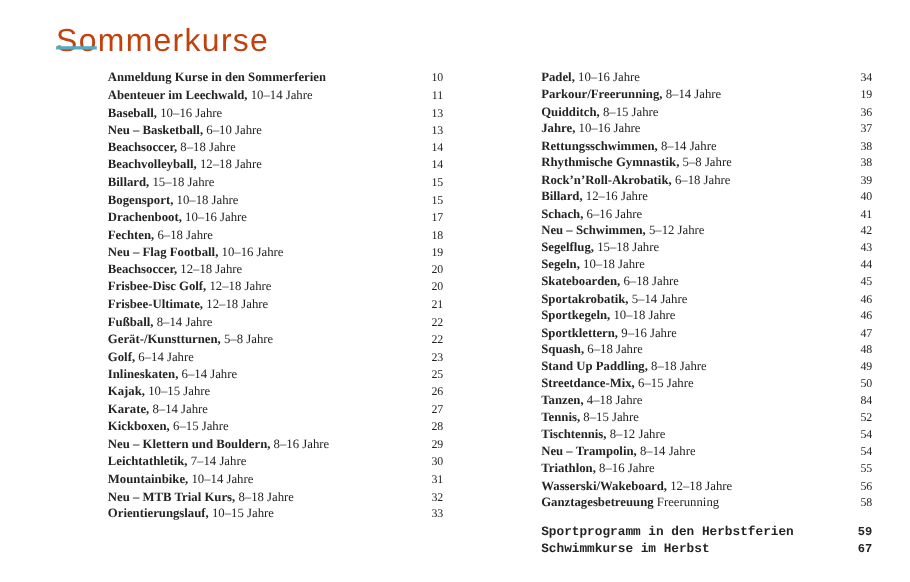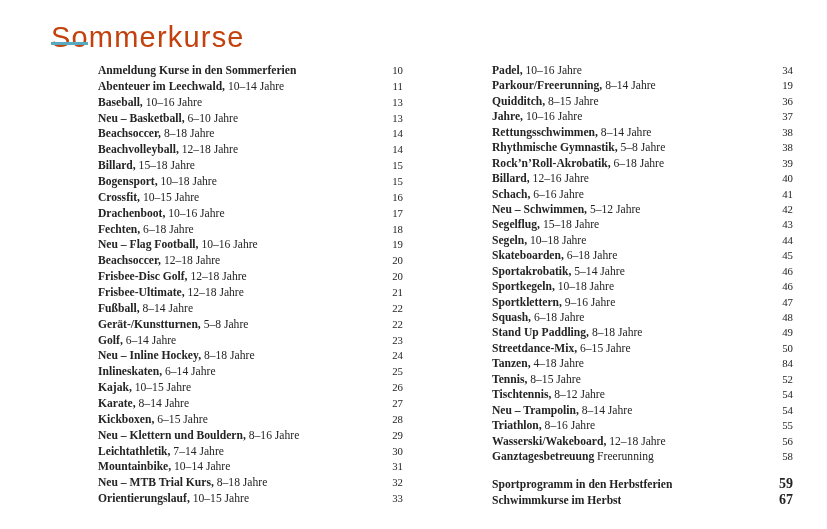"Crossfit, 10–15 Jahre" div.row { html: <div> <span><b>Crossfit,</b><span> 10–15 Jahre</span></span> <span>16</span> </div> -> none }
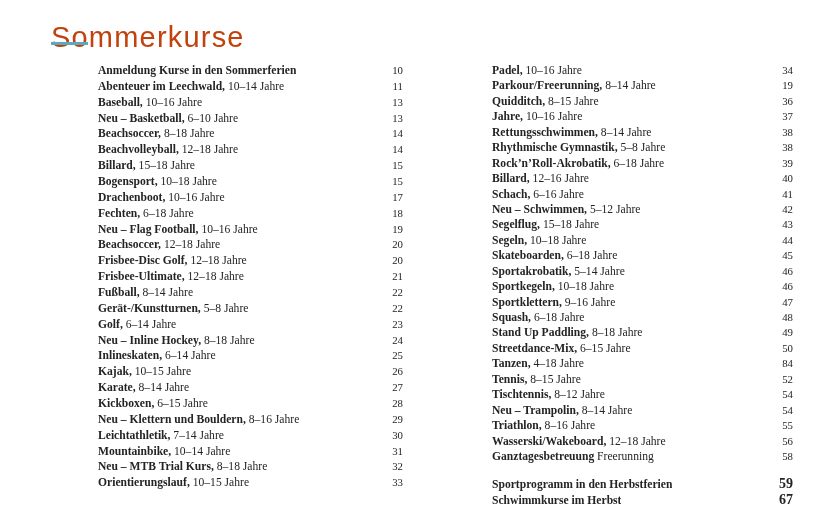"Neu – Inline Hockey, 8–18" div.row { html: <div> <span><b>Neu – Inline Hockey,</b><span> 8–18 Jahre</span></span> <span>24</span> </div> -> none }
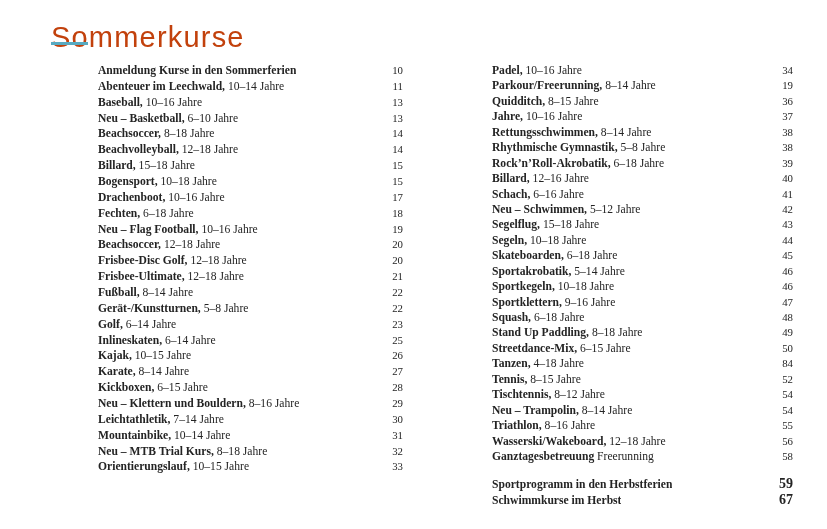"Sportprogramm in den Herbstferien" .footer { font-family: none -> Liberation Mono, monospace }
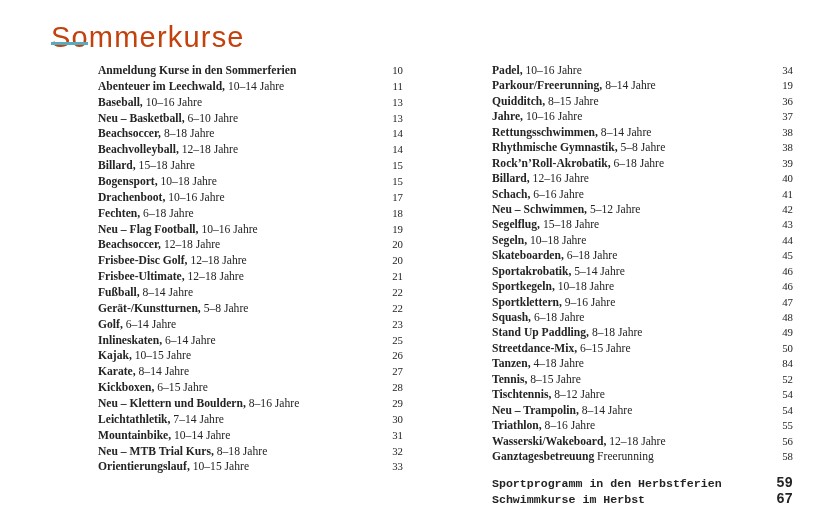"59" .footer .entry-page { font-size: 14px -> 11px }
